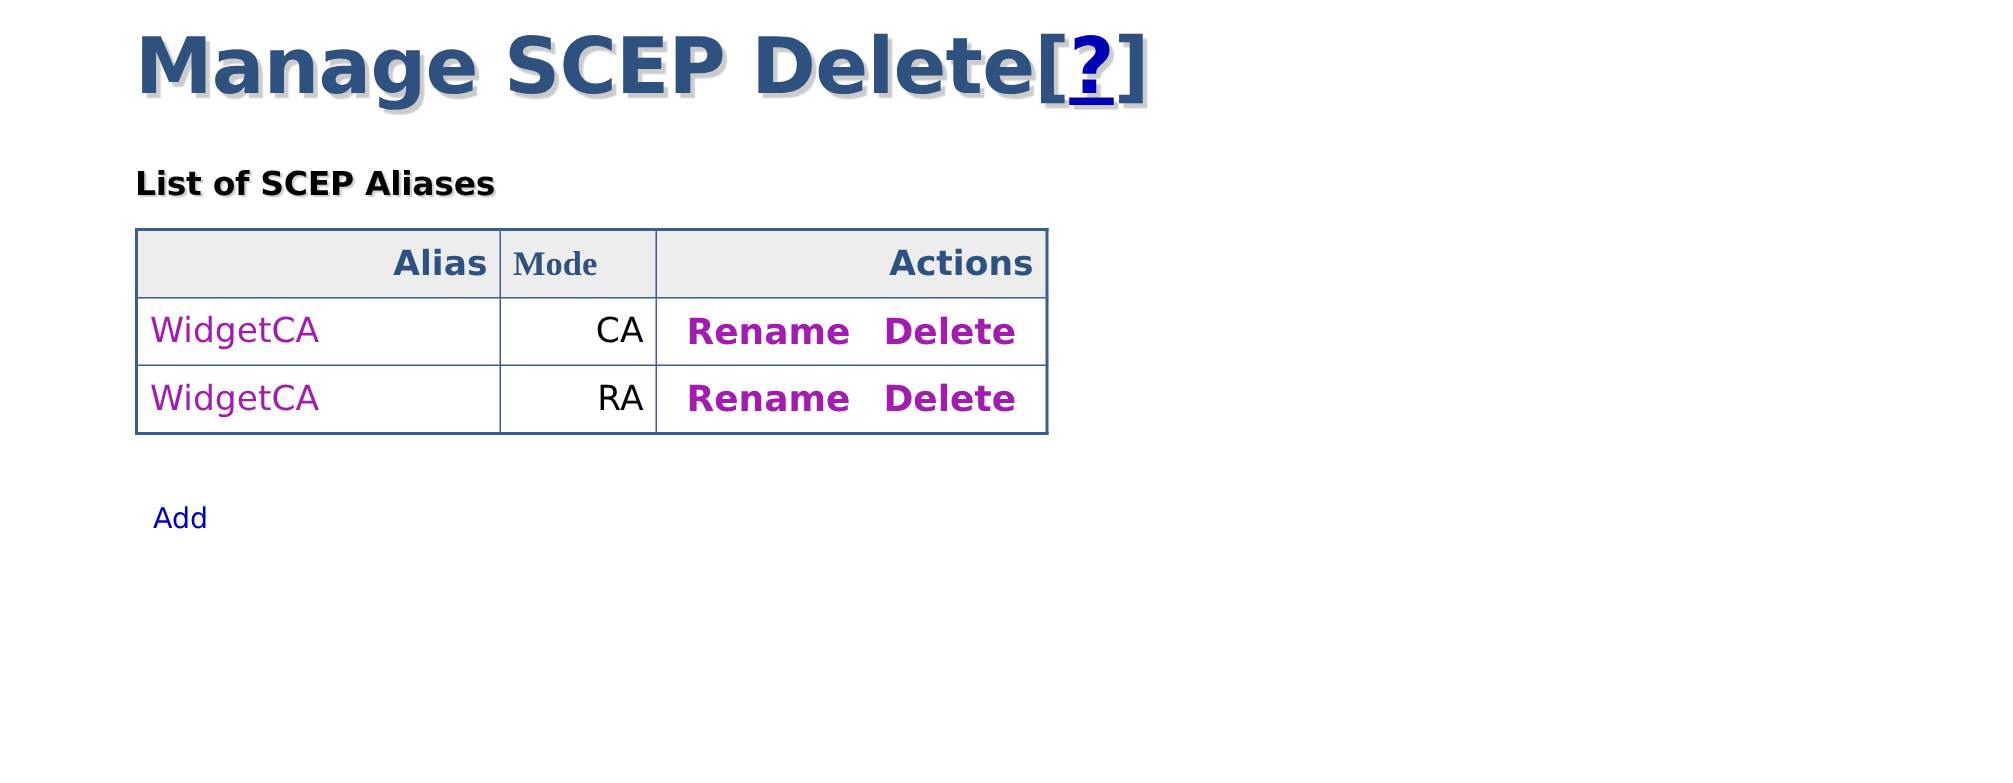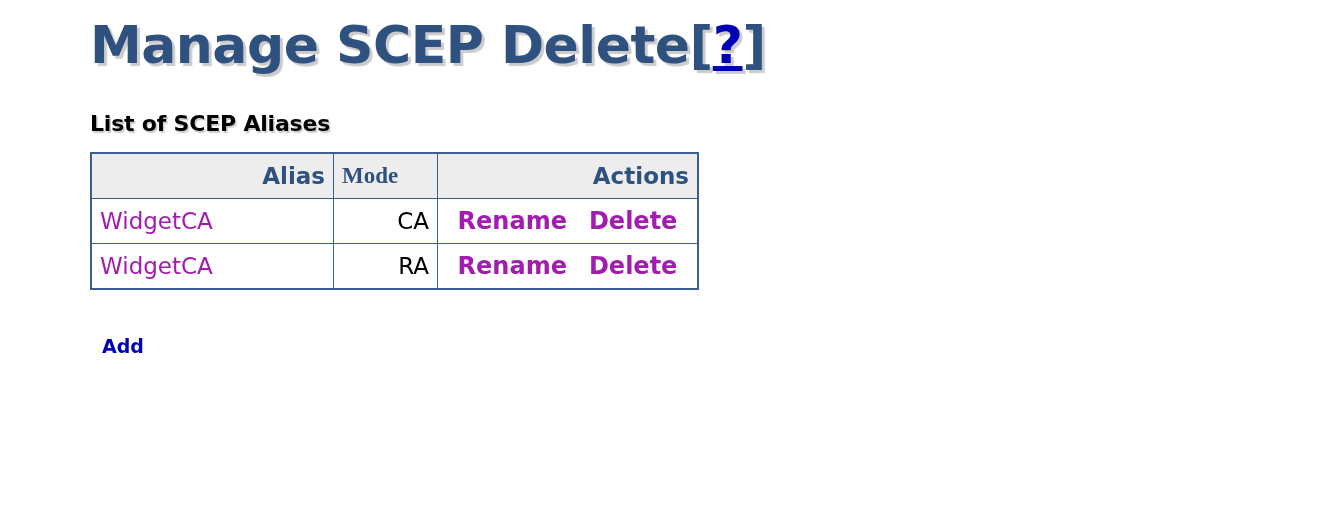"Add" a.link-add { font-weight: bold -> normal }
